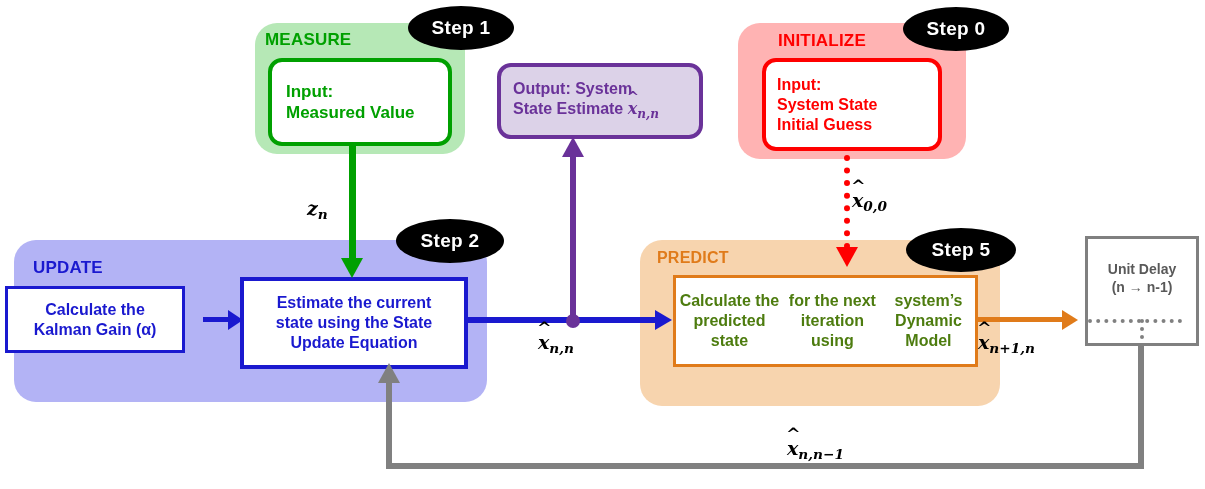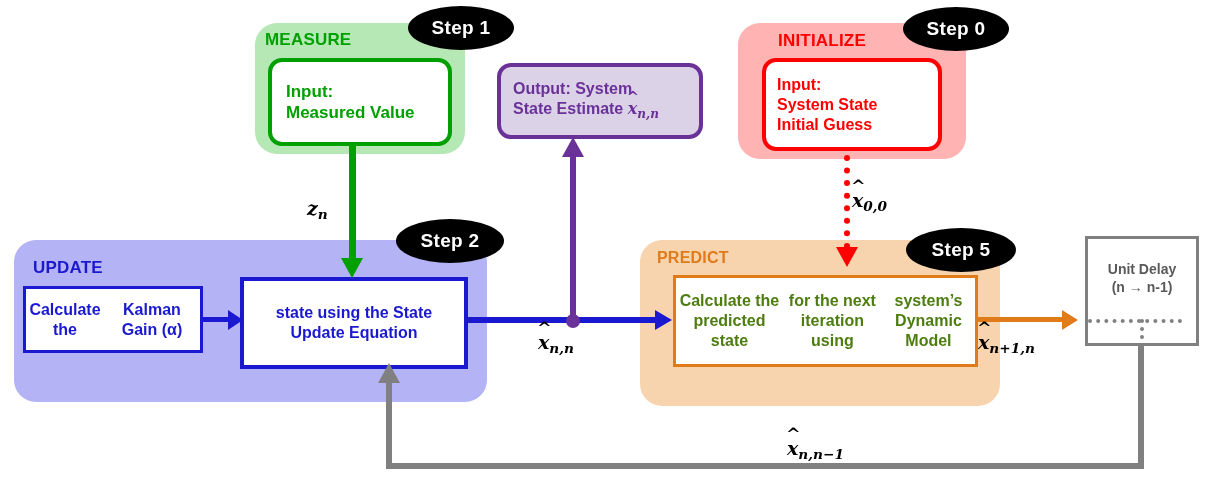"Calculate the" div.box { flex-direction: row -> column; left: 23px -> 5px }
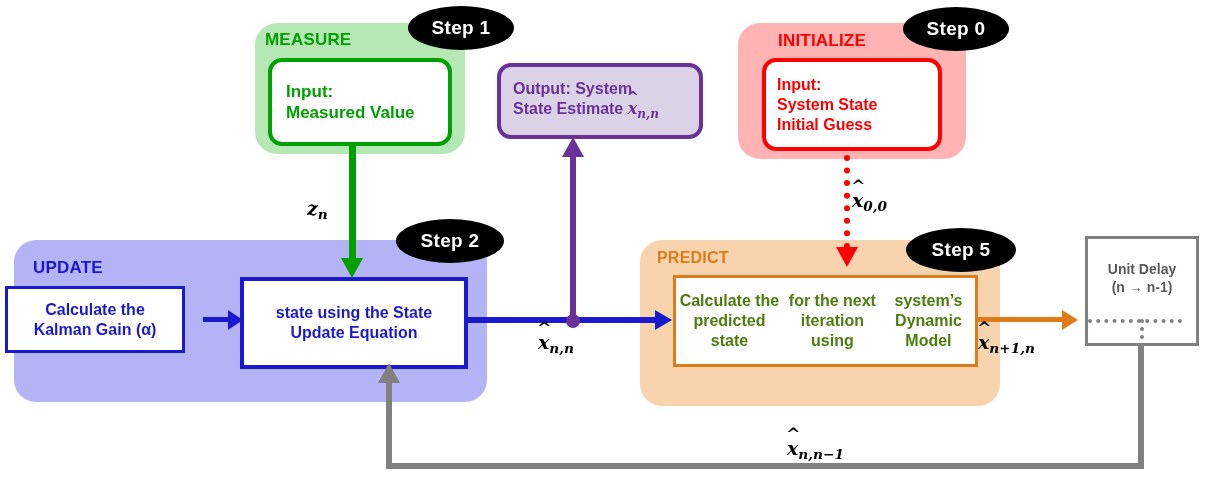"Estimate the current" div { html: none -> <div>Estimate the current</div> }
